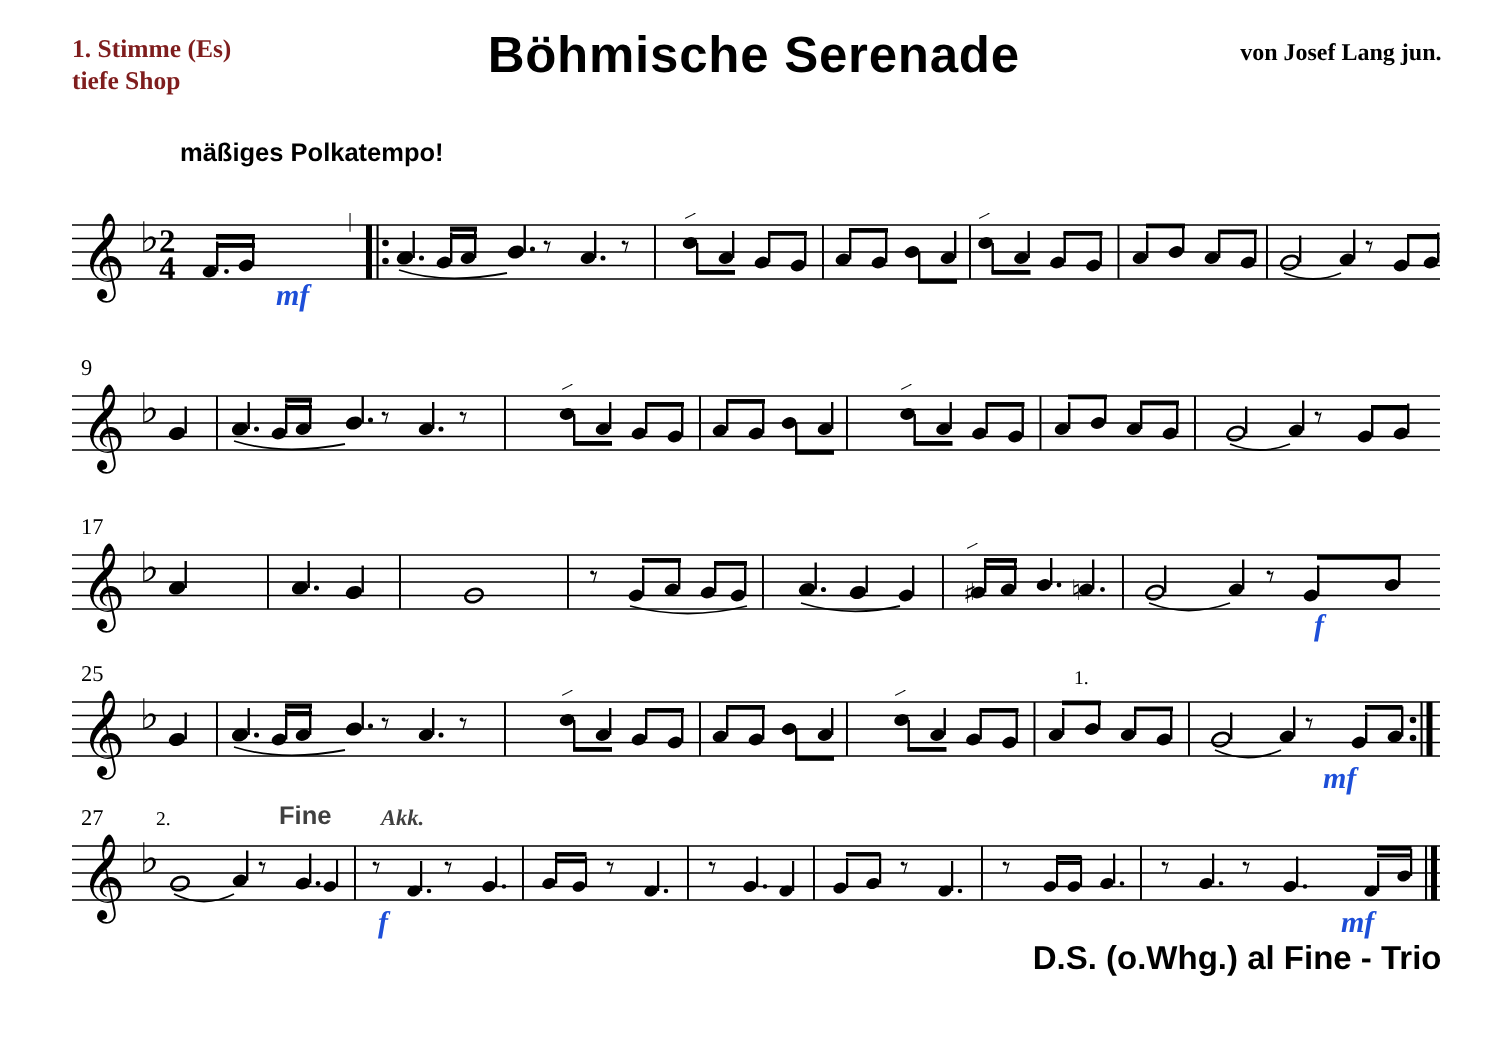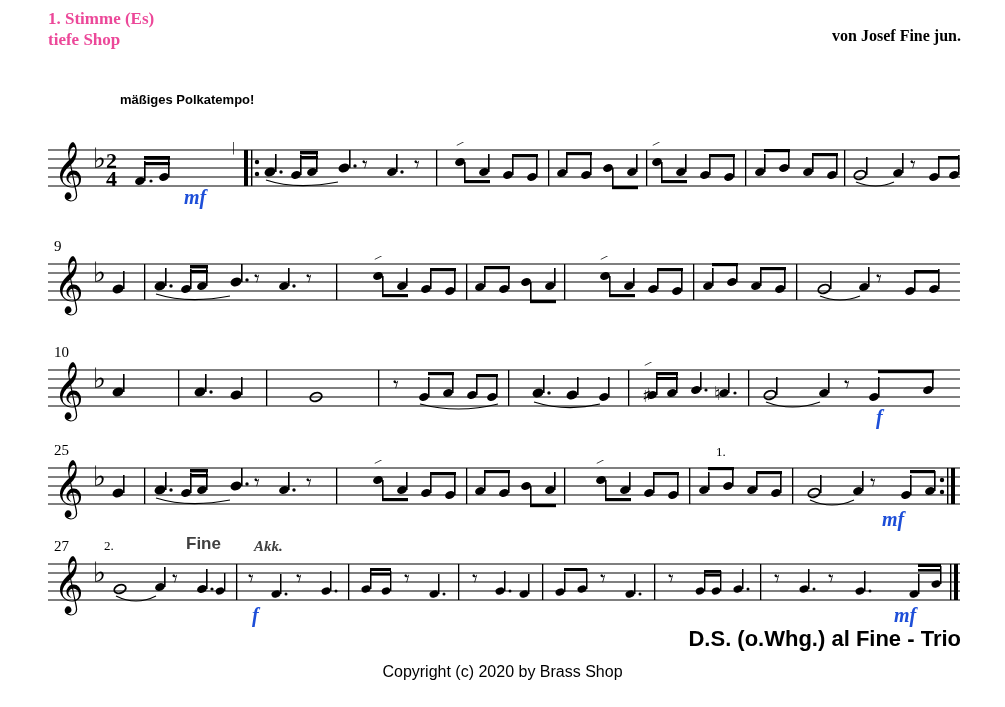"1. Stimme (Es)" .part-label { color: #ec4899 -> #7f1d1d; top: 8px -> 22px }
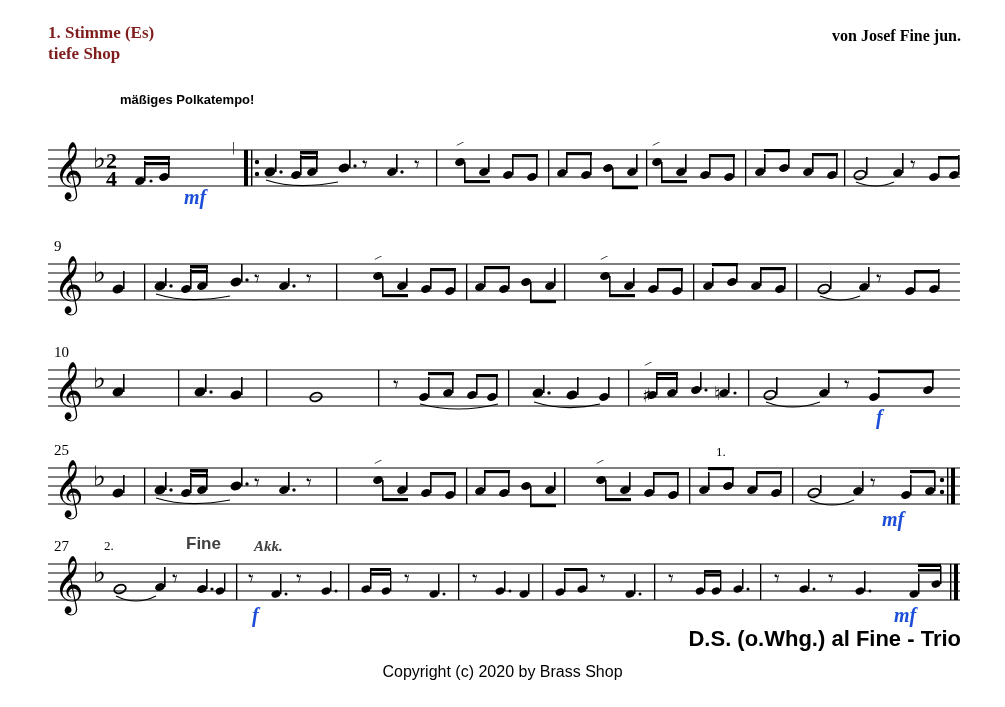"Böhmische Serenade" div.title { html: none -> <div>Böhmische Serenade</div> }
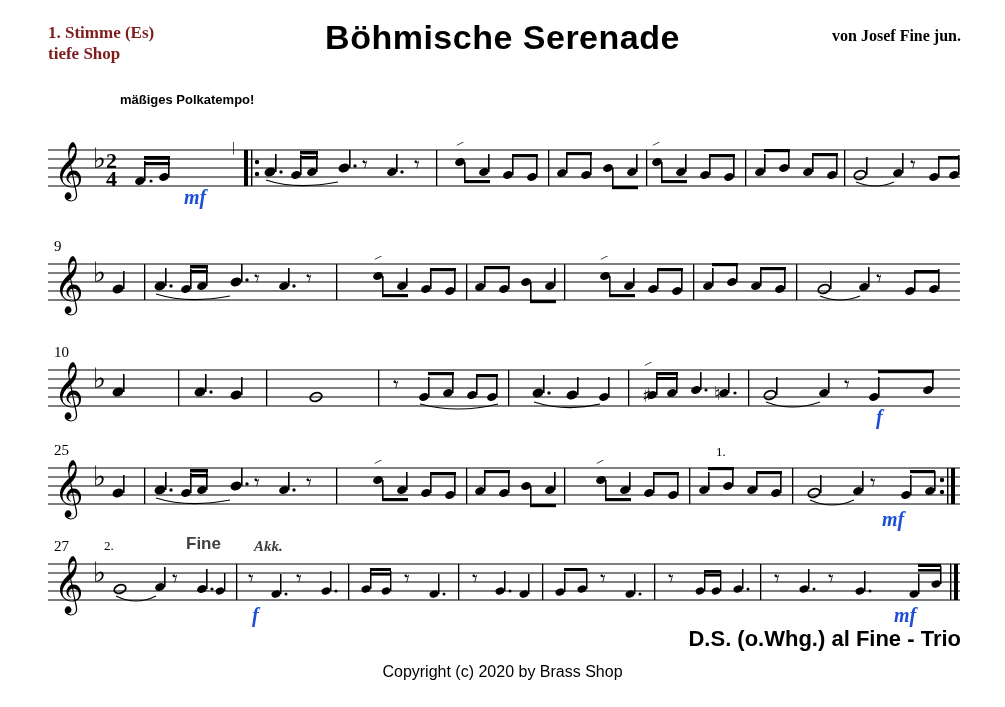"von Josef Fine jun." div.composer { text: Fine -> Lang }
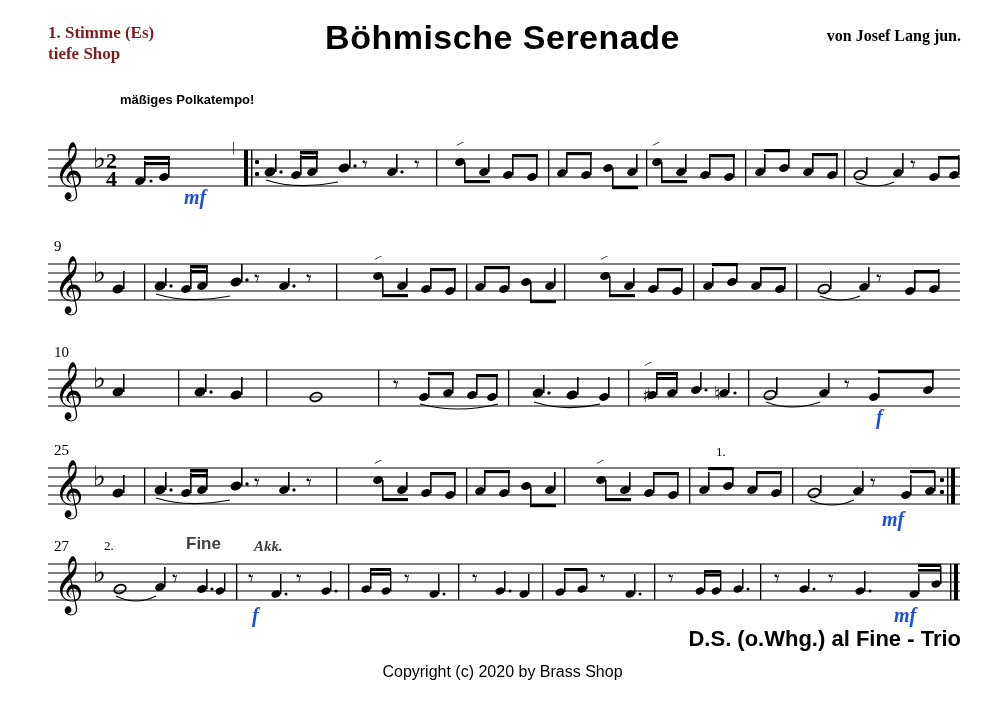"mäßiges Polkatempo!" .tempo { font-size: 13px -> 17px }
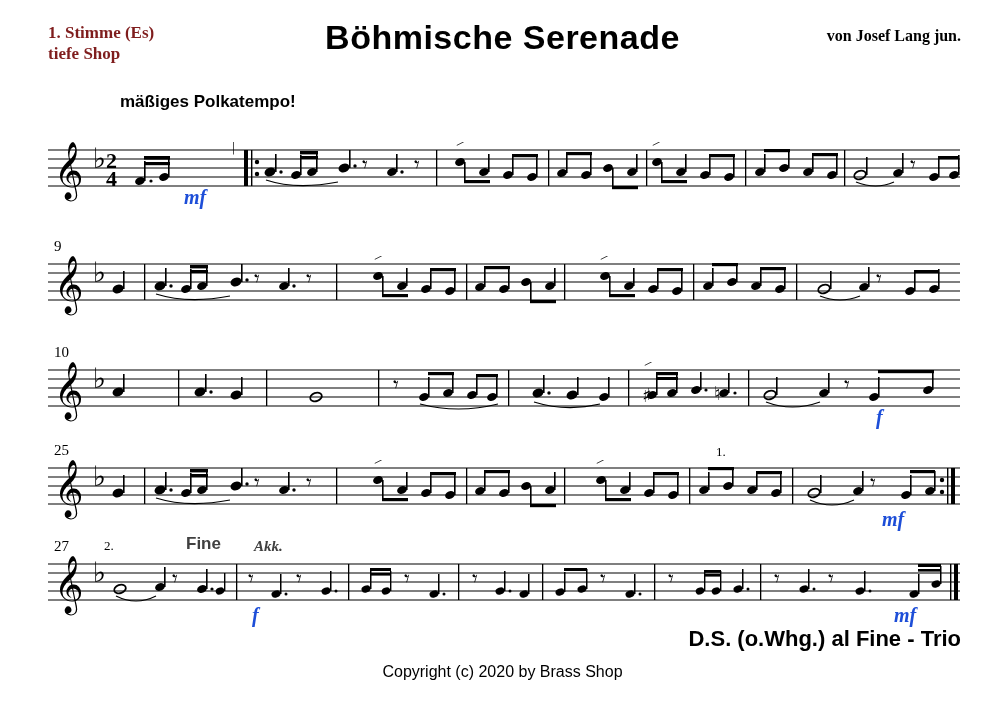"10" div.measure-number { text: 10 -> 17 }
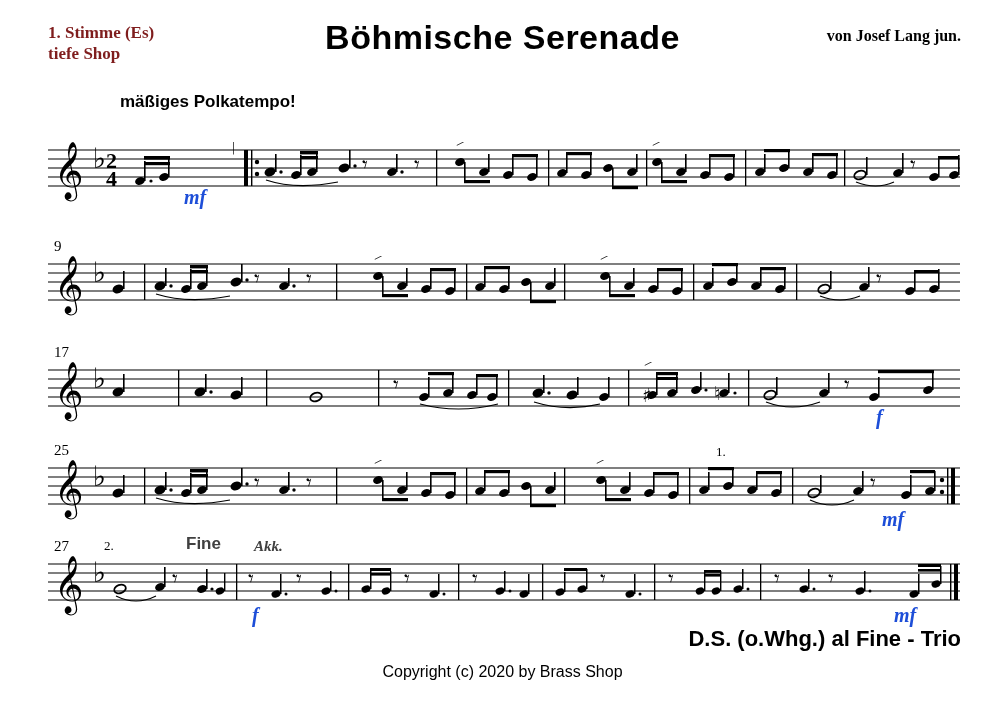"Copyright (c) 2020 by Brass" div.copyright { html: <div>Copyright (c) 2020 by Brass Shop</div> -> none }
